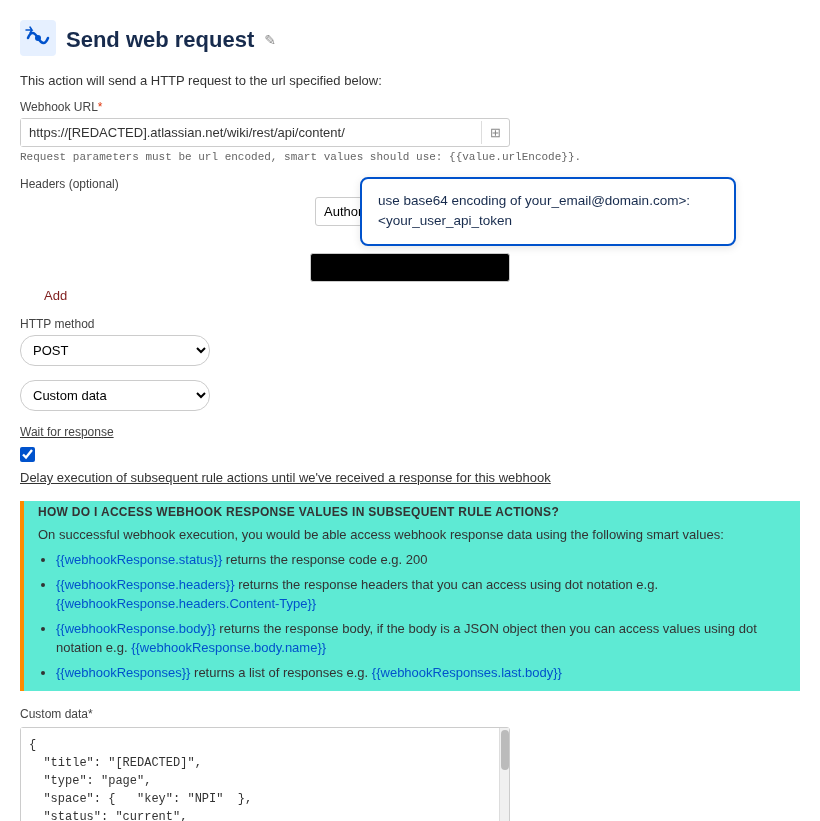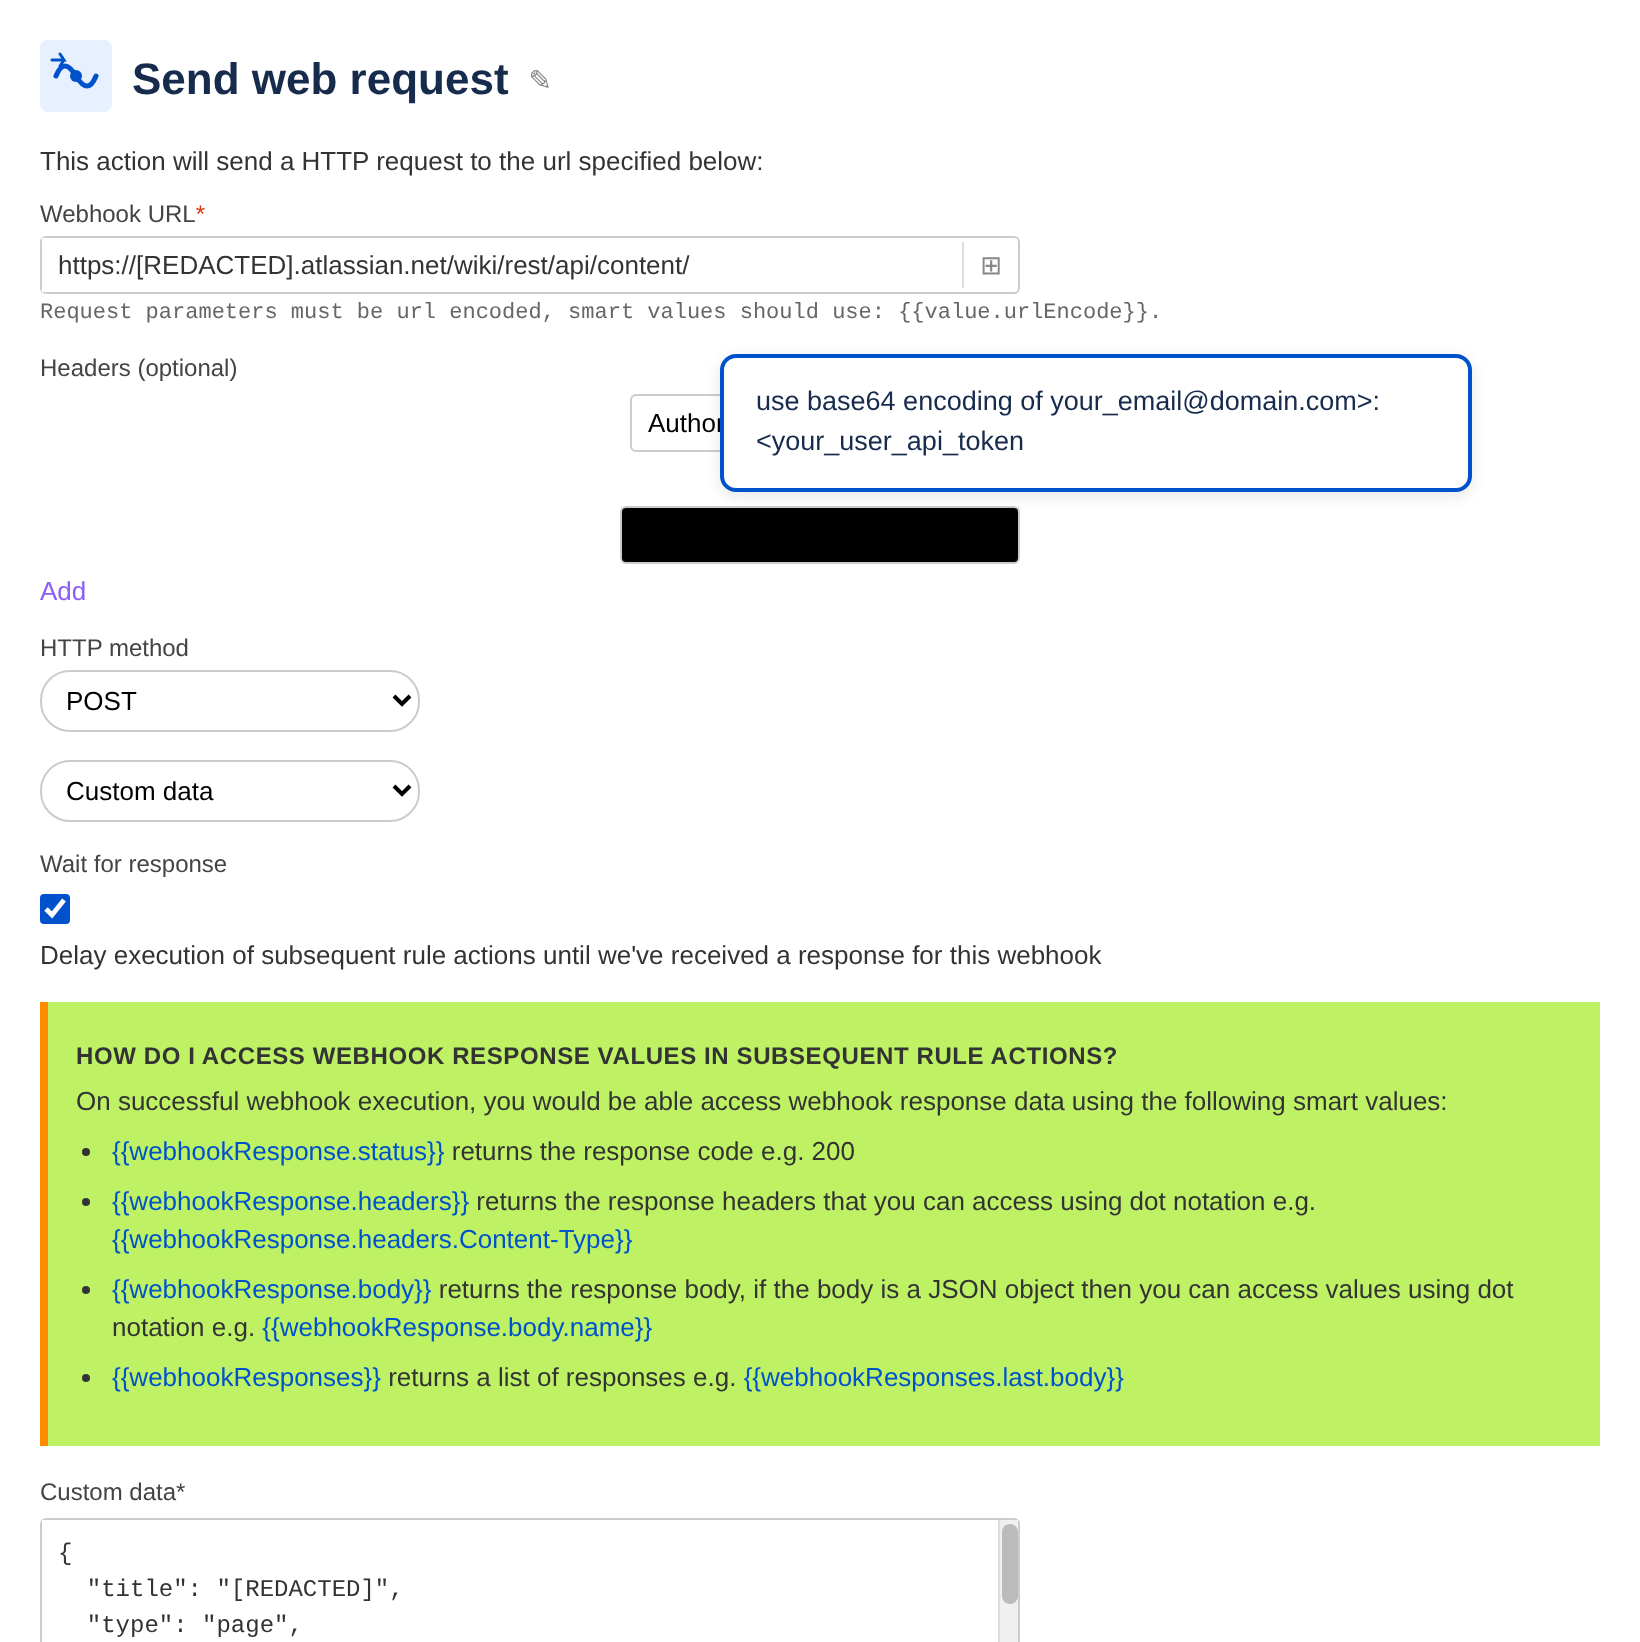"Add" .add-link { color: #8b5cf6 -> #7f1d1d; margin-left: none -> 24px }
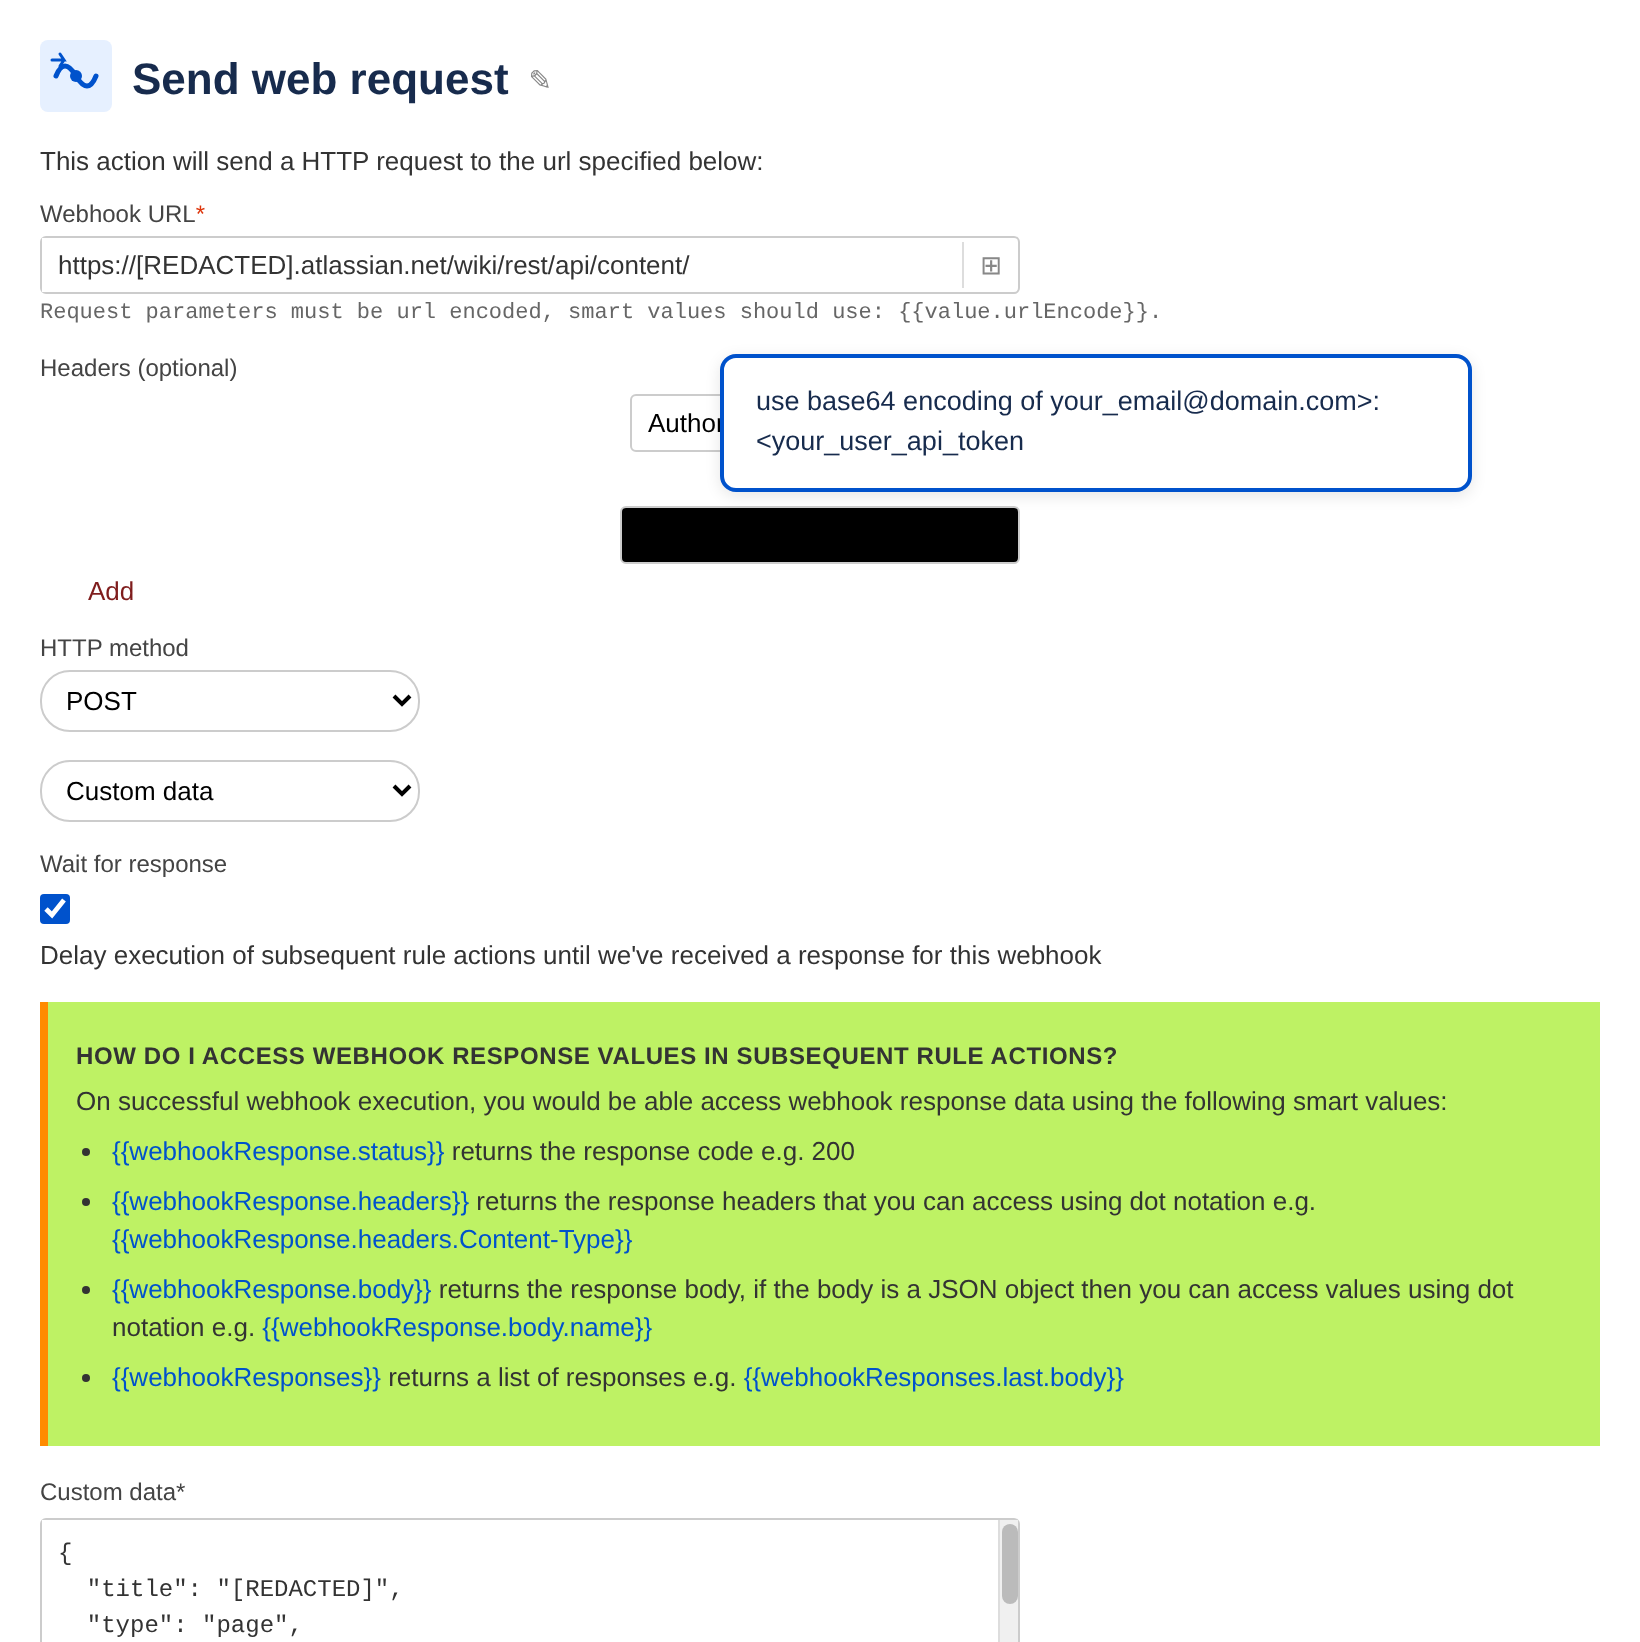"Wait for response" .wait-response-section { text-decoration: none -> underline }
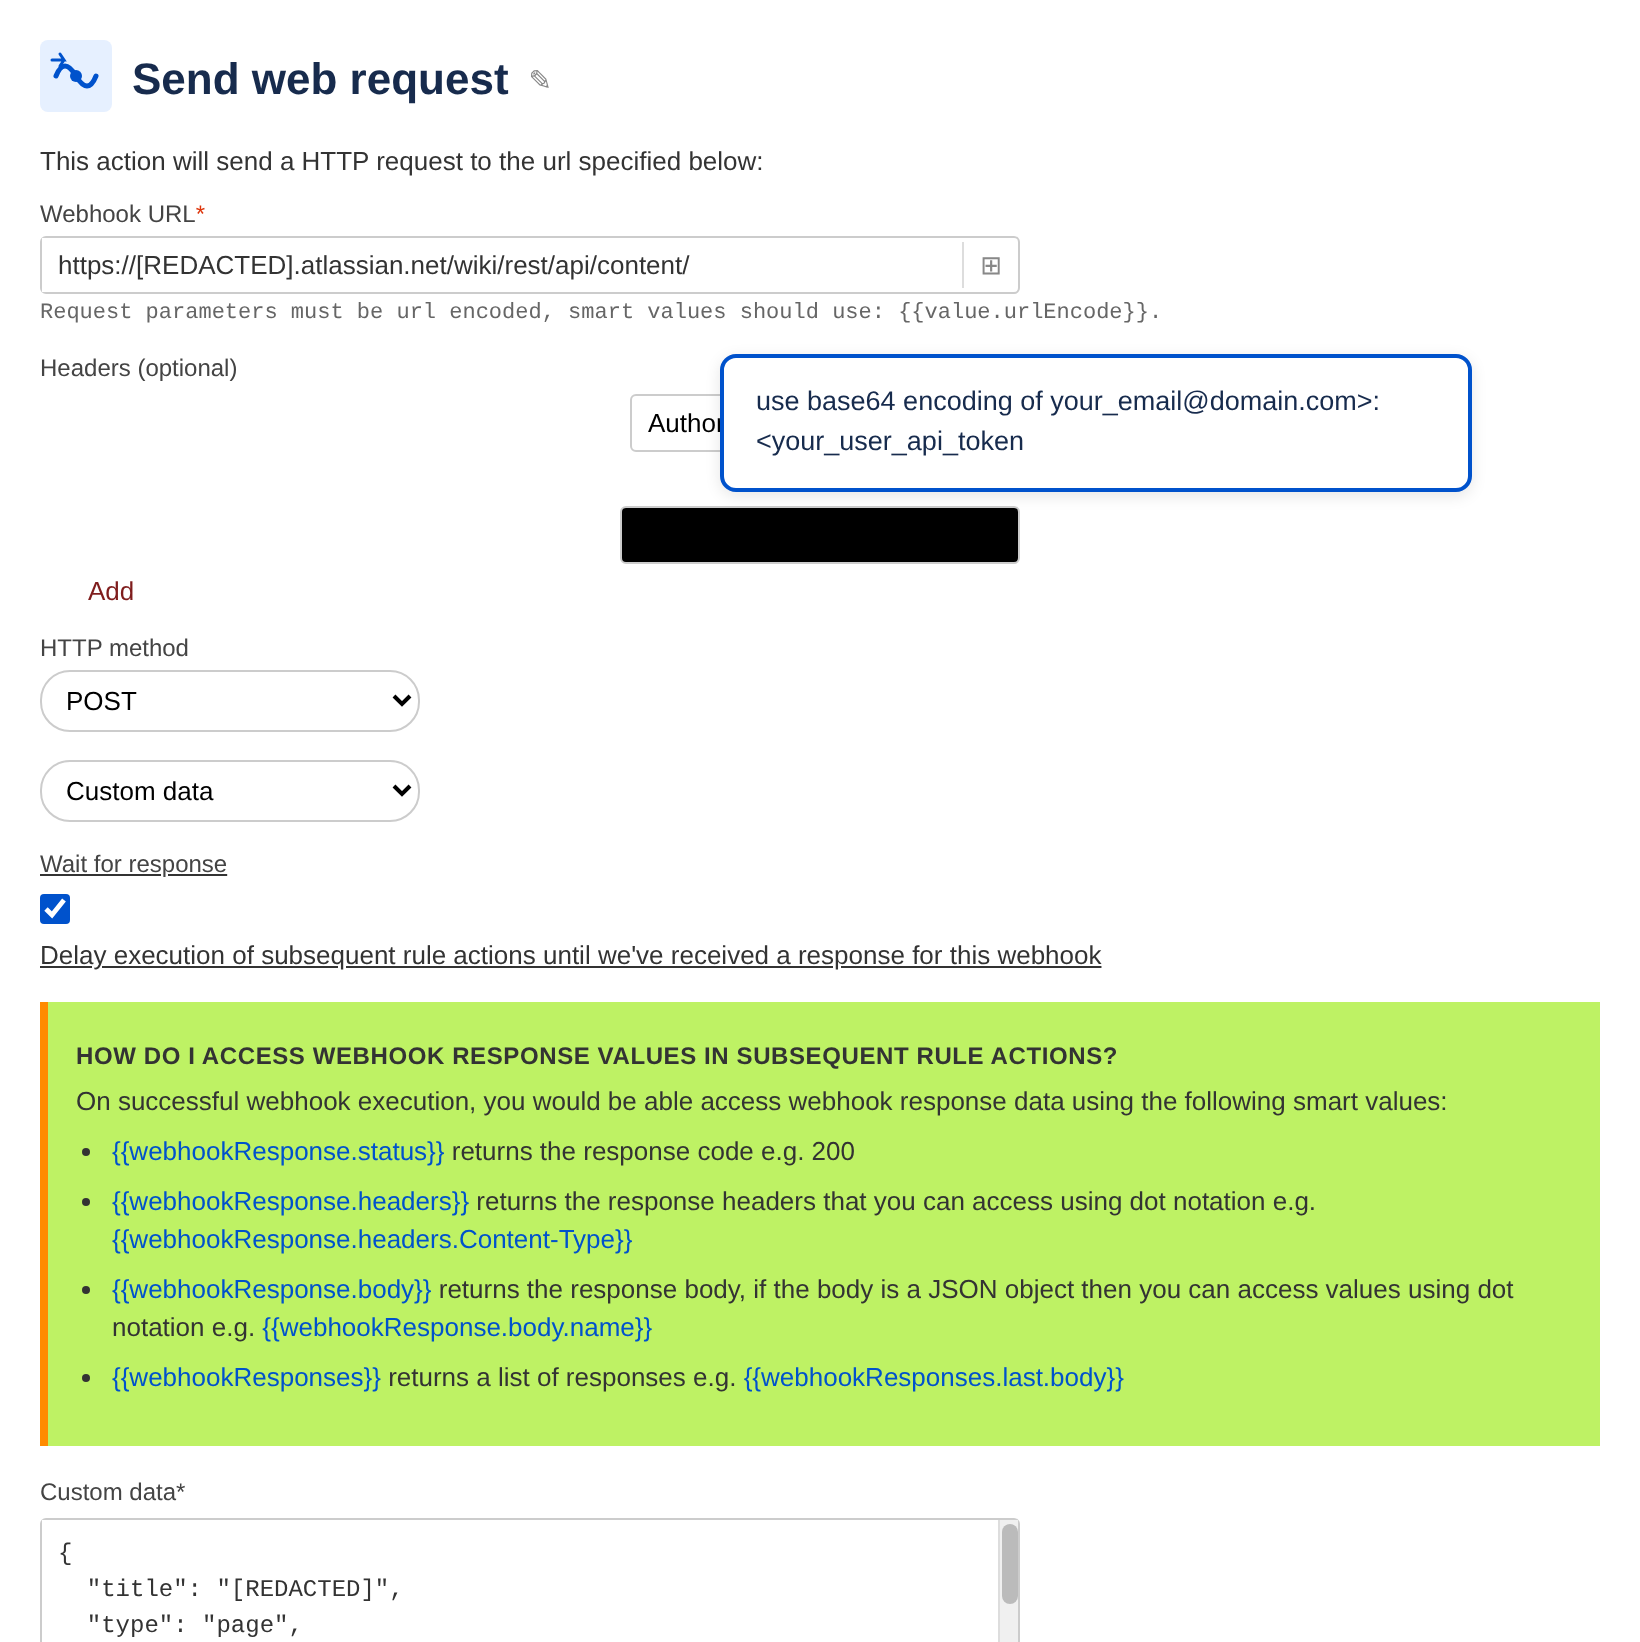"HOW DO I ACCESS WEBHOOK" .info-box { background: #bef264 -> #5eead4; padding: 20px 14px -> 4px 14px }
